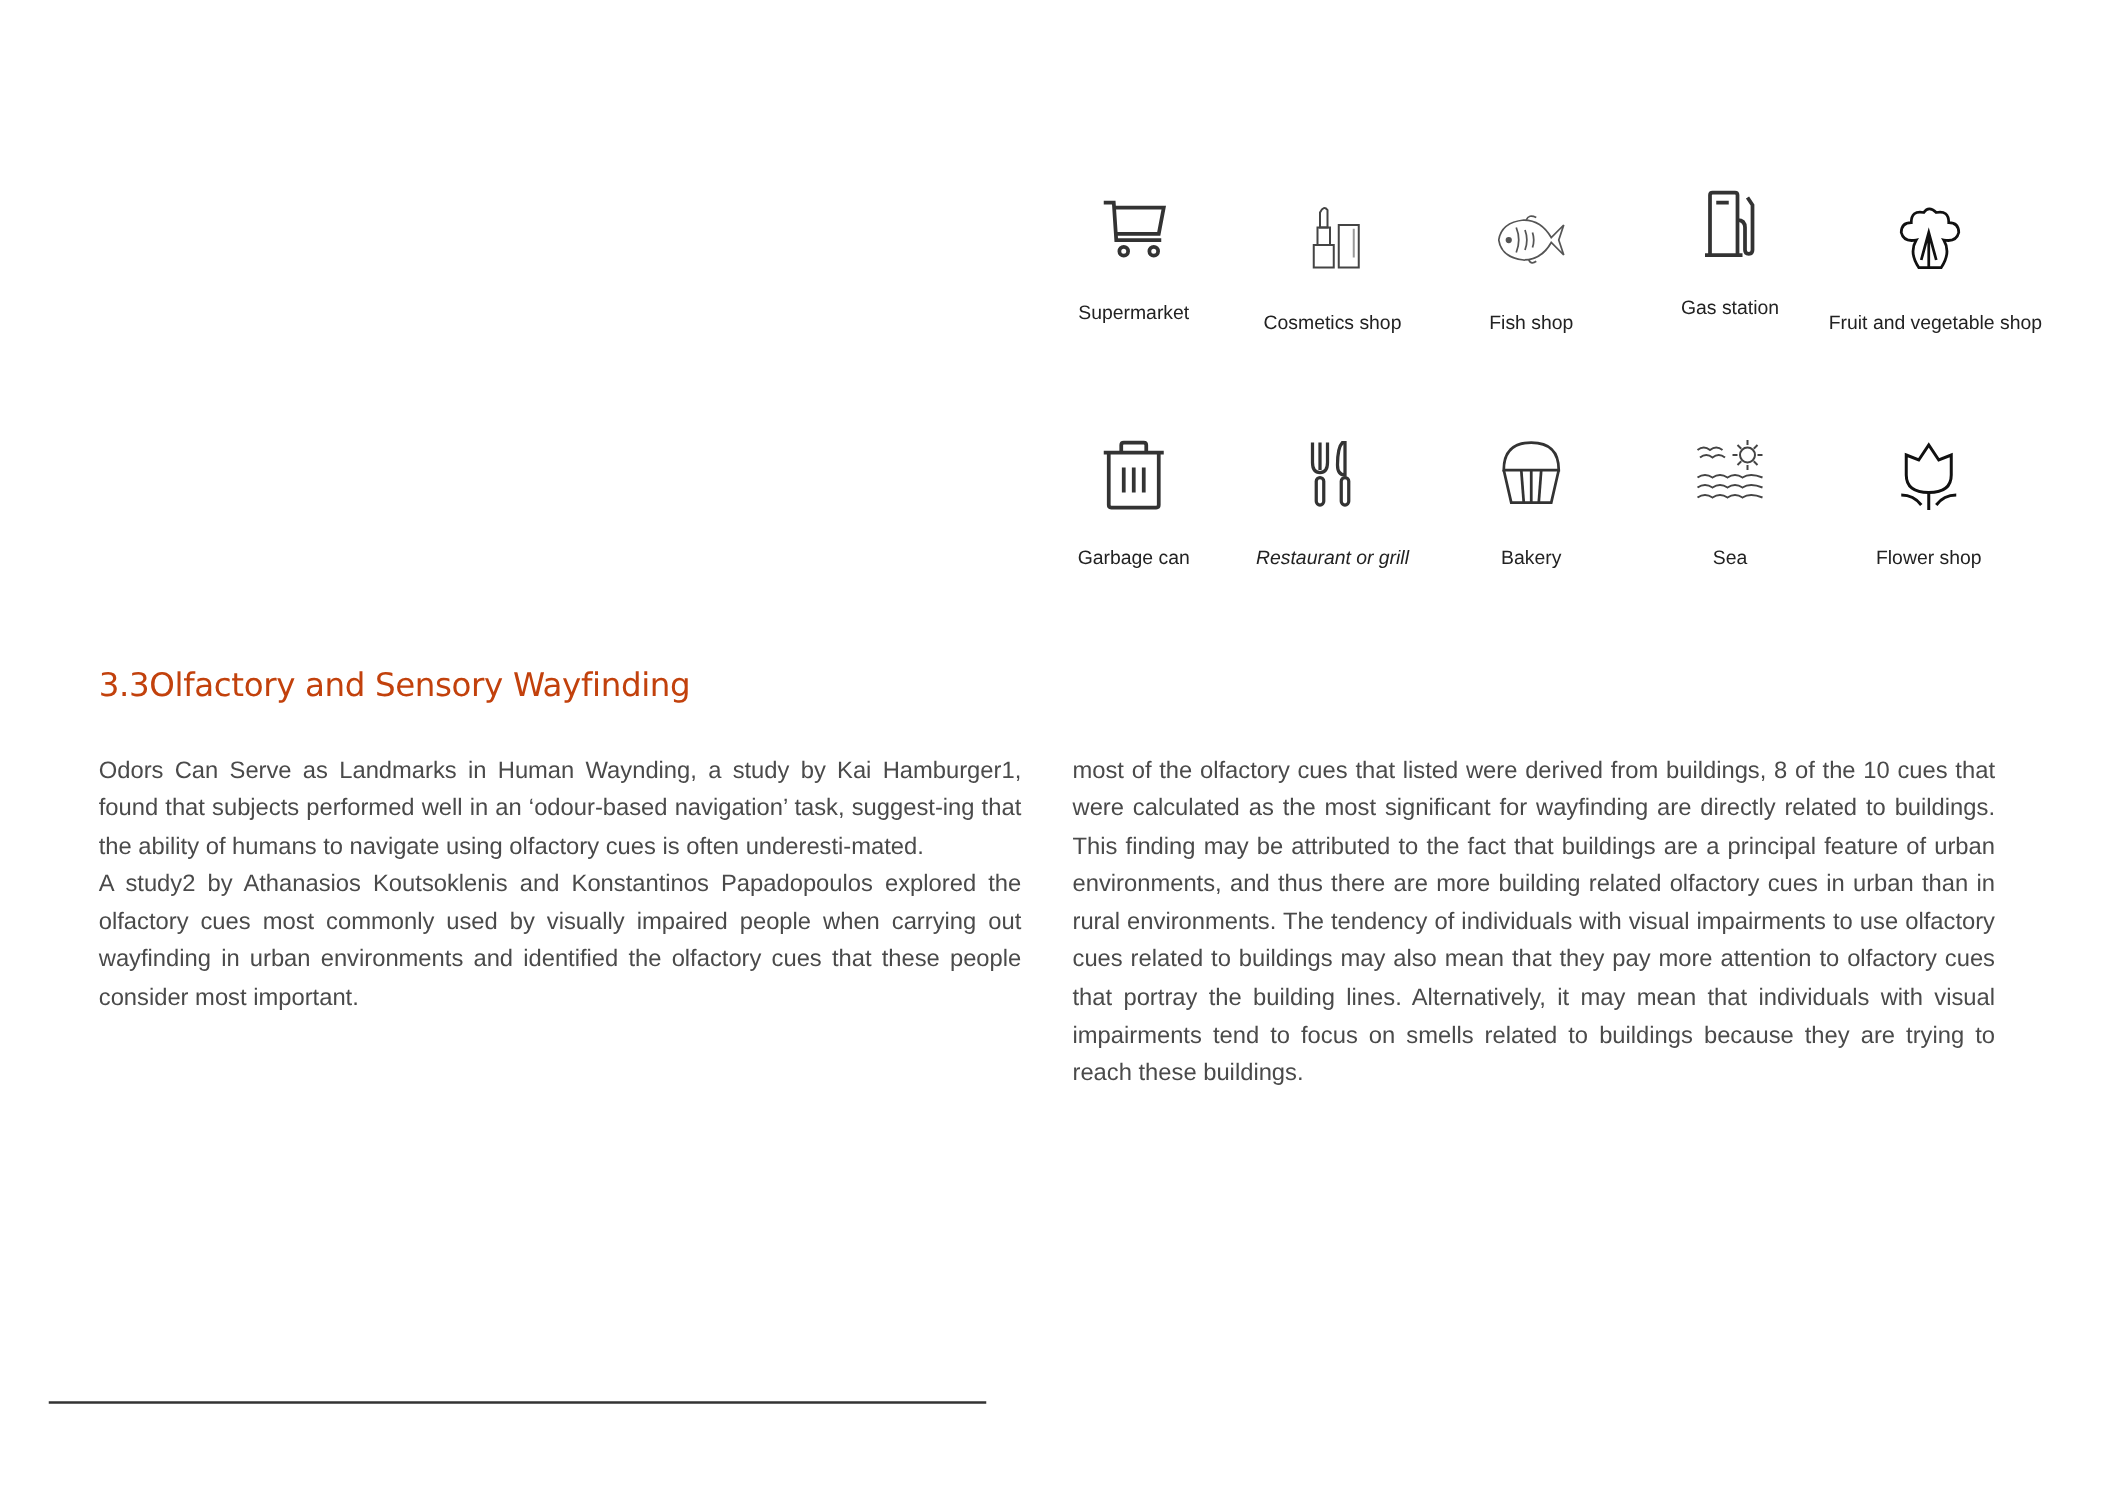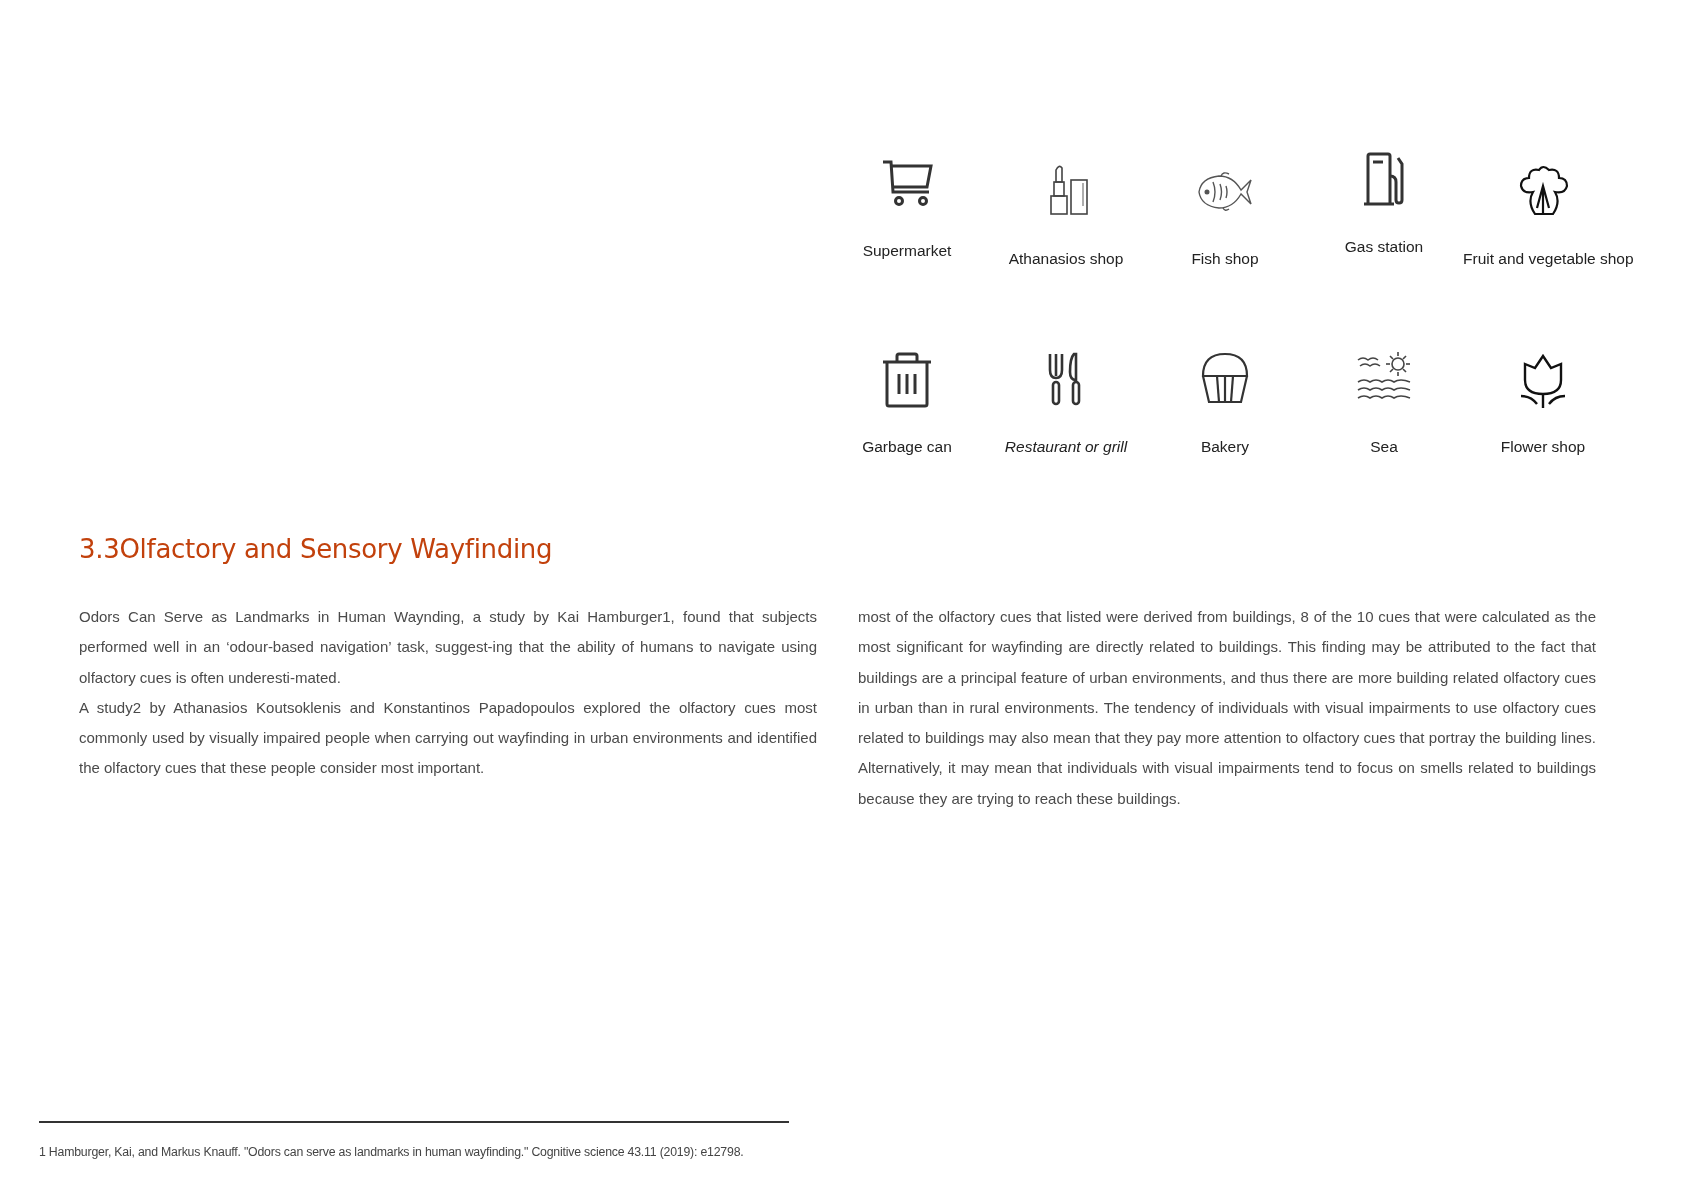"Athanasios shop" span.icon-label { text: Athanasios -> Cosmetics }
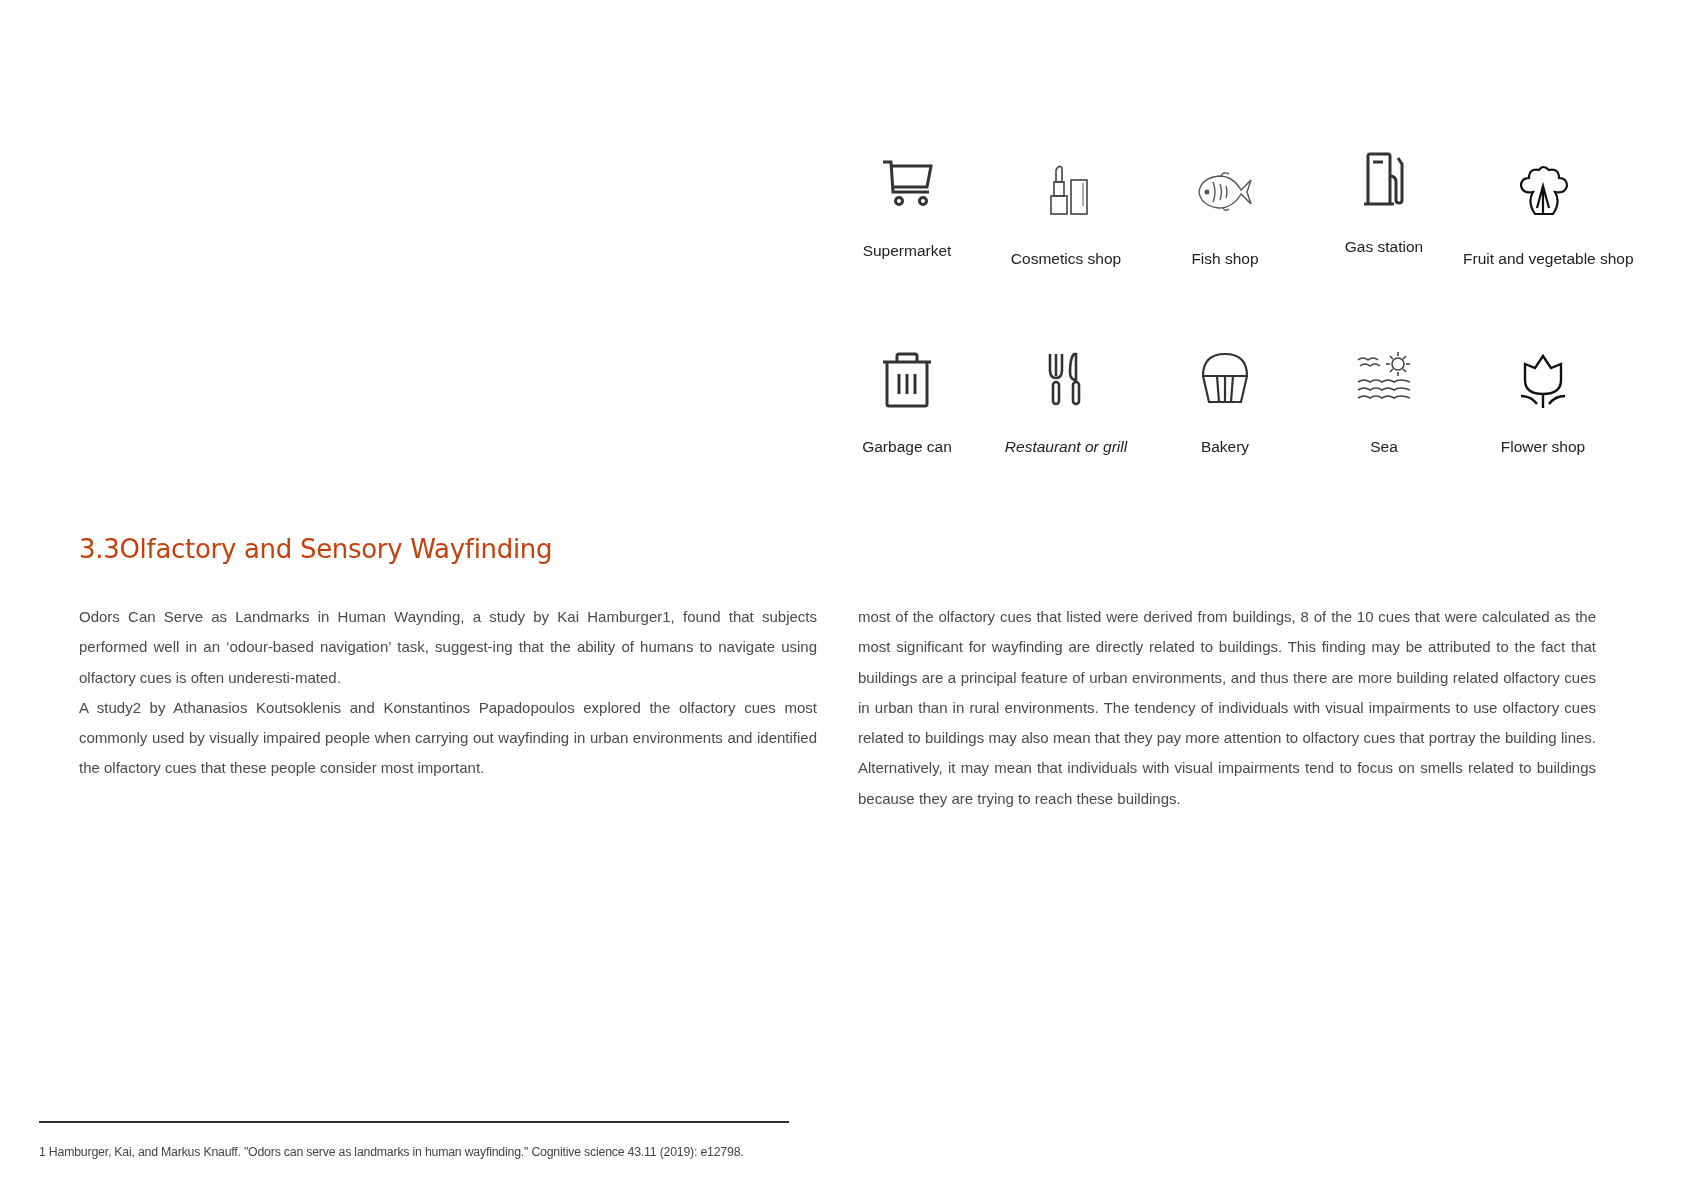"Odors Can Serve as Landmarks" .col { font-size: 15px -> 19px }
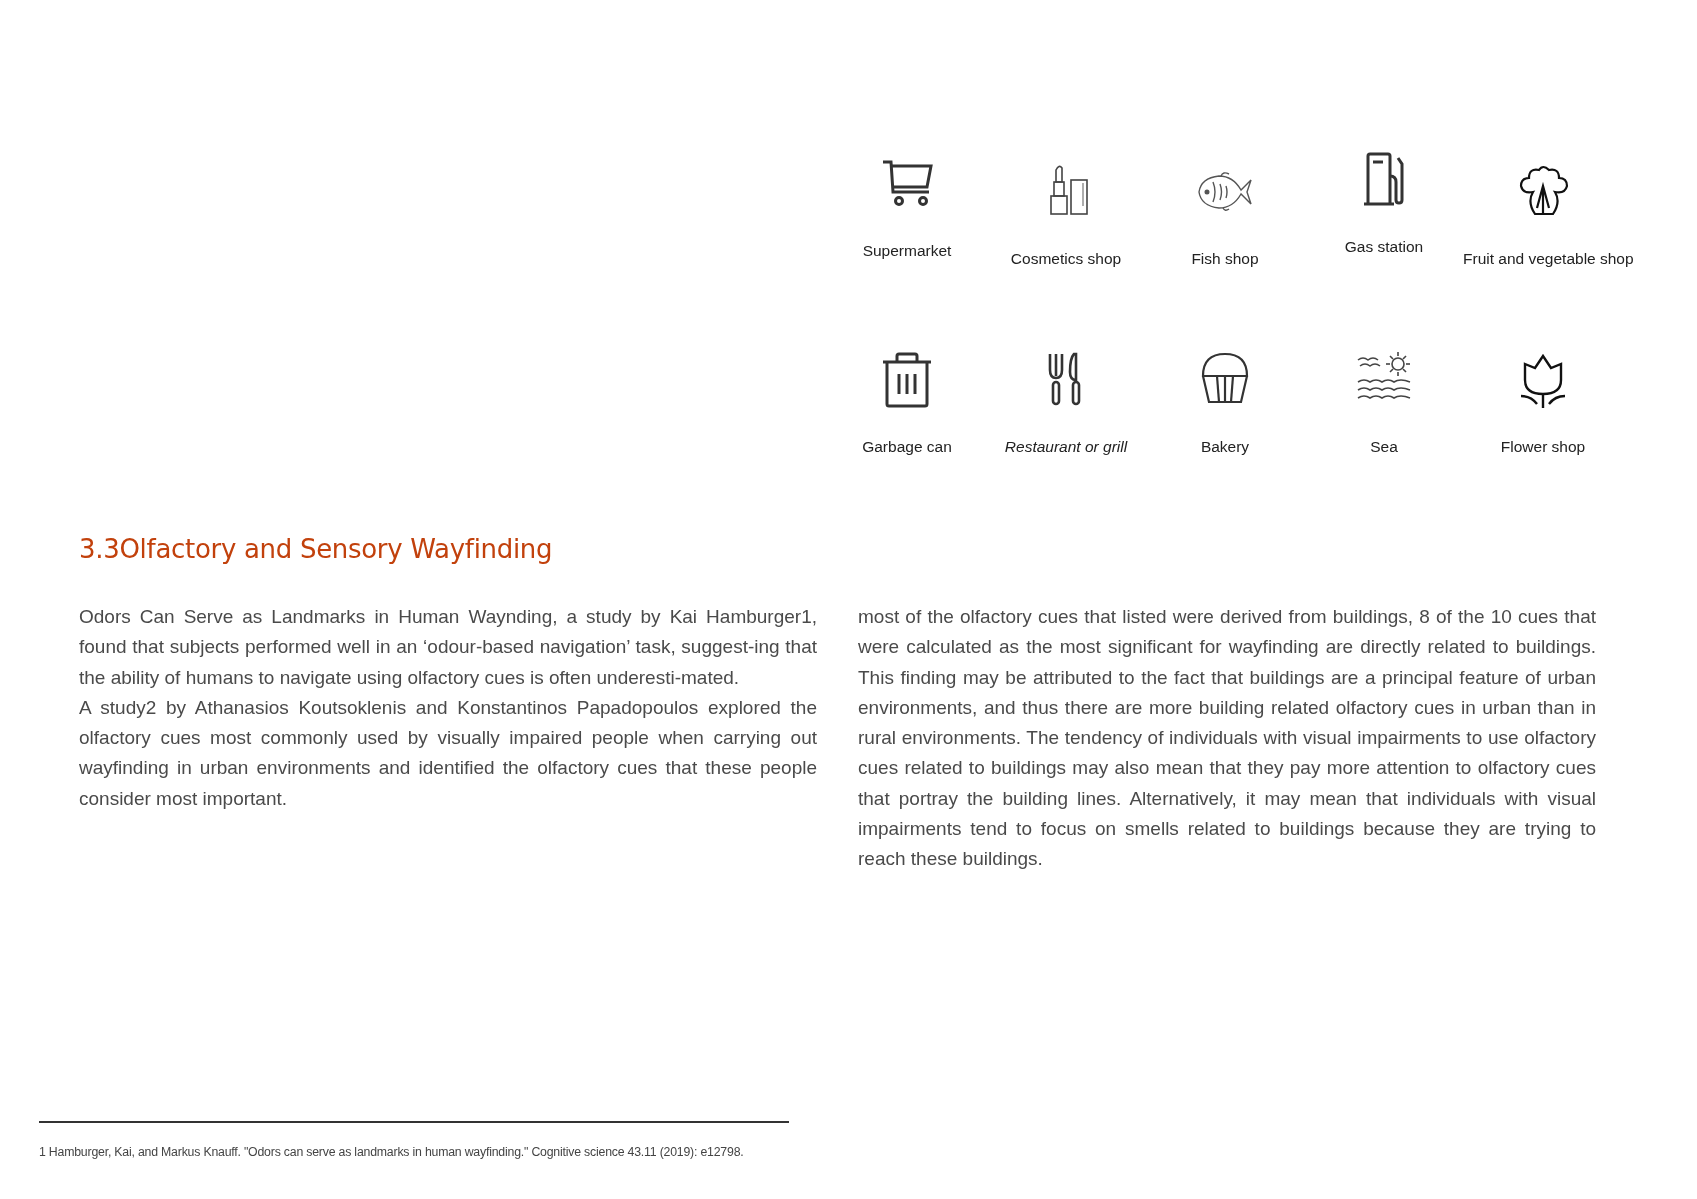"1 Hamburger, Kai, and Markus" div { html: <div>1 Hamburger, Kai, and Markus Knauff. "Odors can serve as landmarks in human wayfinding." Cognitive science 43.11 (2019): e12798.</div> -> none }
